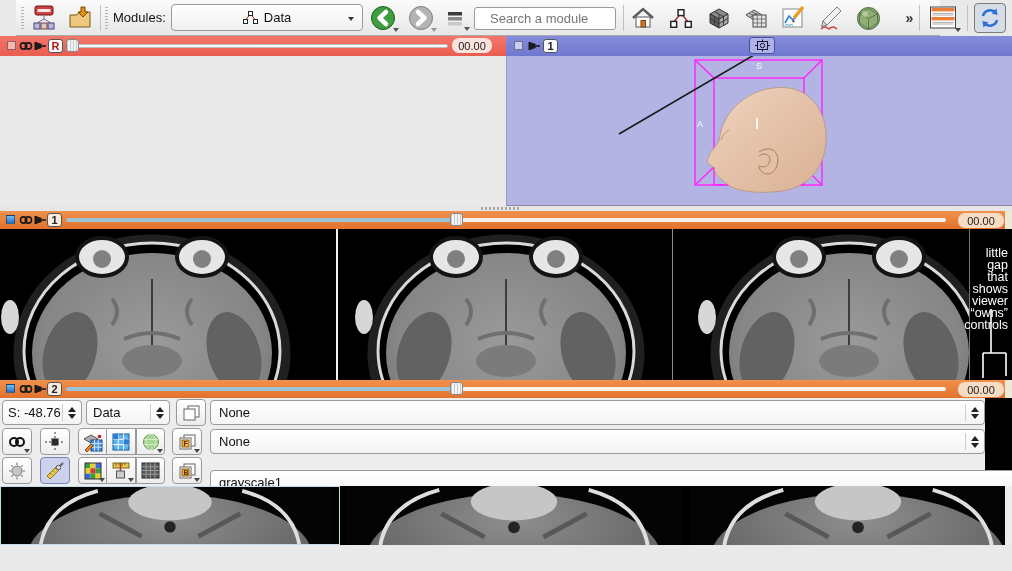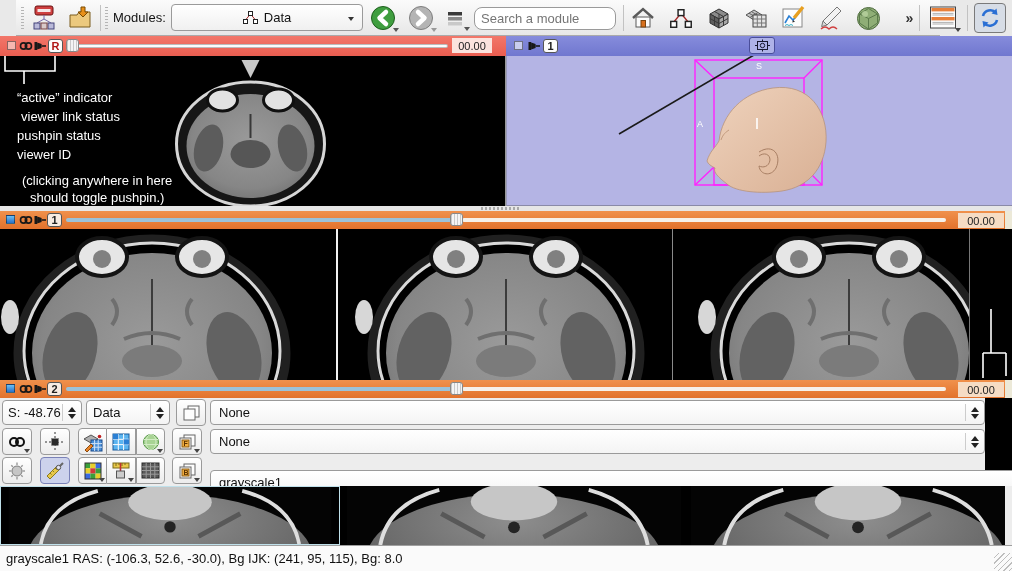"Search a module" #search-input { border-radius: 8px -> 3px; padding: 2px 6px -> 2px 15px }
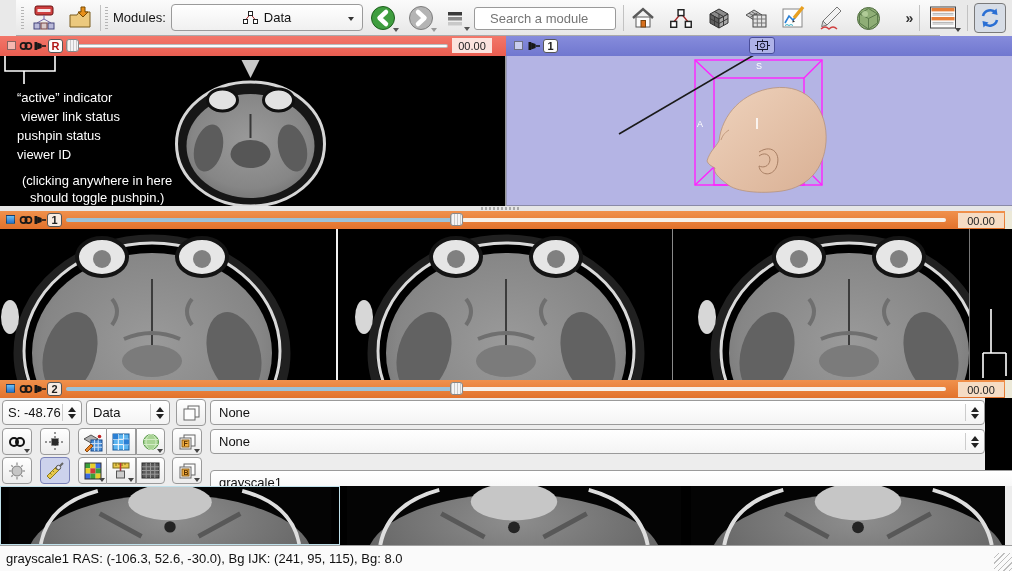"00.00" .offsetbox { border-radius: 0 -> 7px }
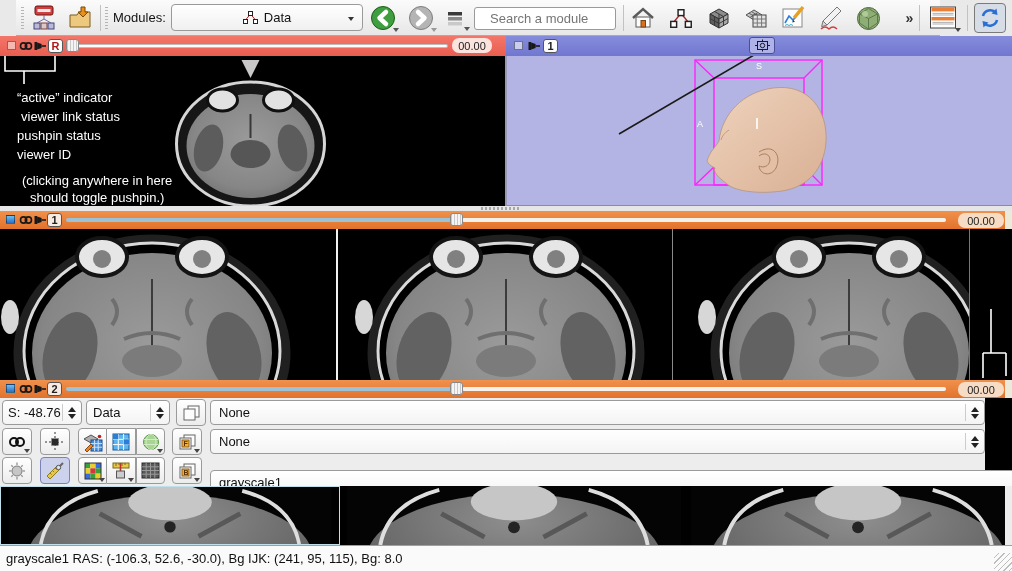"“active” indicator" div.viewport { html: <div> <svg> <use></use> </svg> <svg> <path></path> </svg> <div>“active” indicator</div> <div>viewer link status</div> <div>pushpin status</div> <div>viewer ID</div> <div>(clicking anywhere in here</div> <div>should toggle pushpin.)</div> </div> -> none }
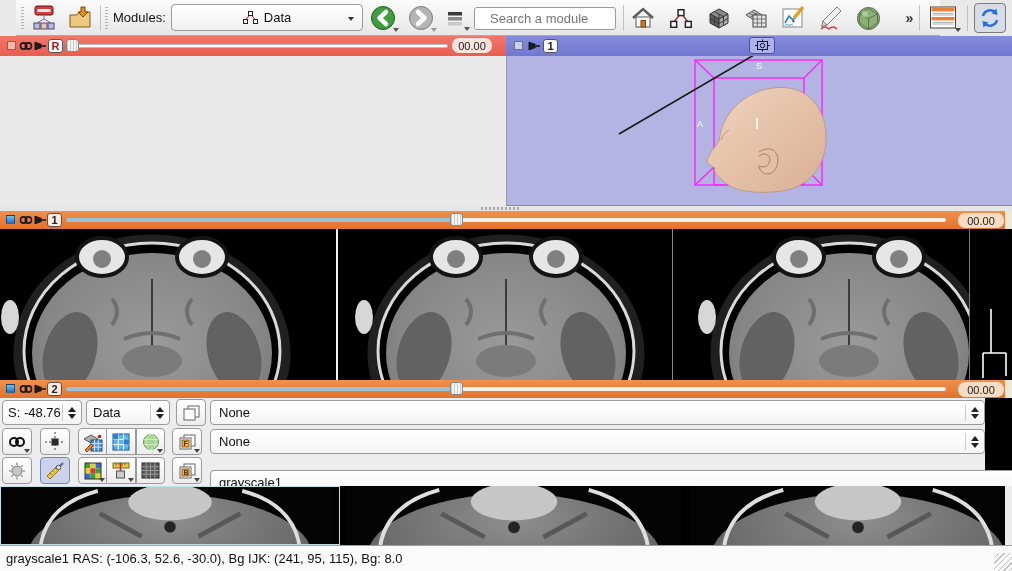"little" div.abs { html: none -> <div> <div>little</div> <div>gap</div> <div>that</div> <div>shows</div> <div>viewer</div> <div>“owns”</div> <div>controls</div> </div> }
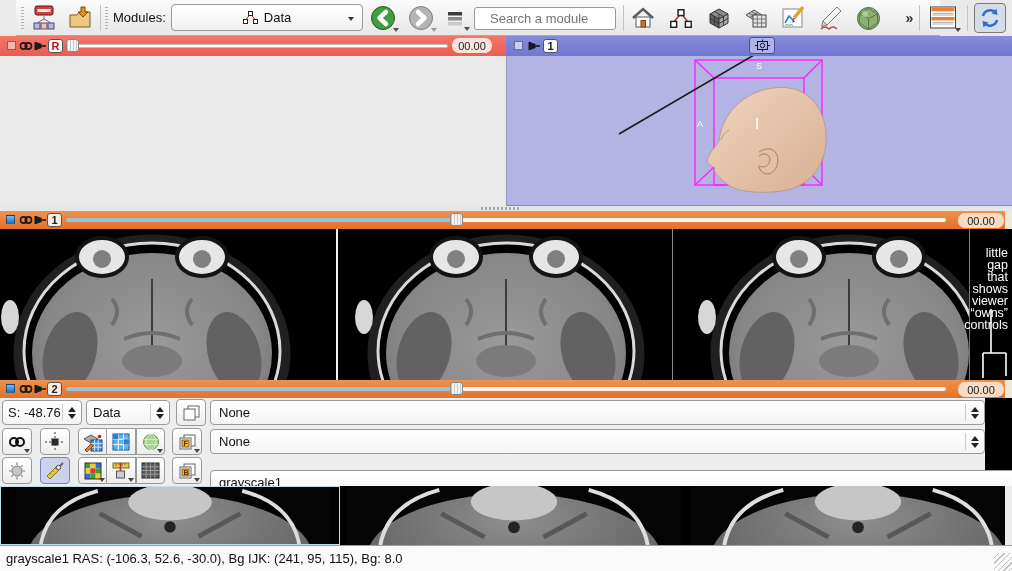"grayscale1 RAS: (-106.3, 52.6, -30.0)," div.abs { html: <div> <span>grayscale1 RAS: (-106.3, 52.6, -30.0), Bg IJK: (241, 95, 115), Bg: 8.0</span> <div></div> </div> -> none }
